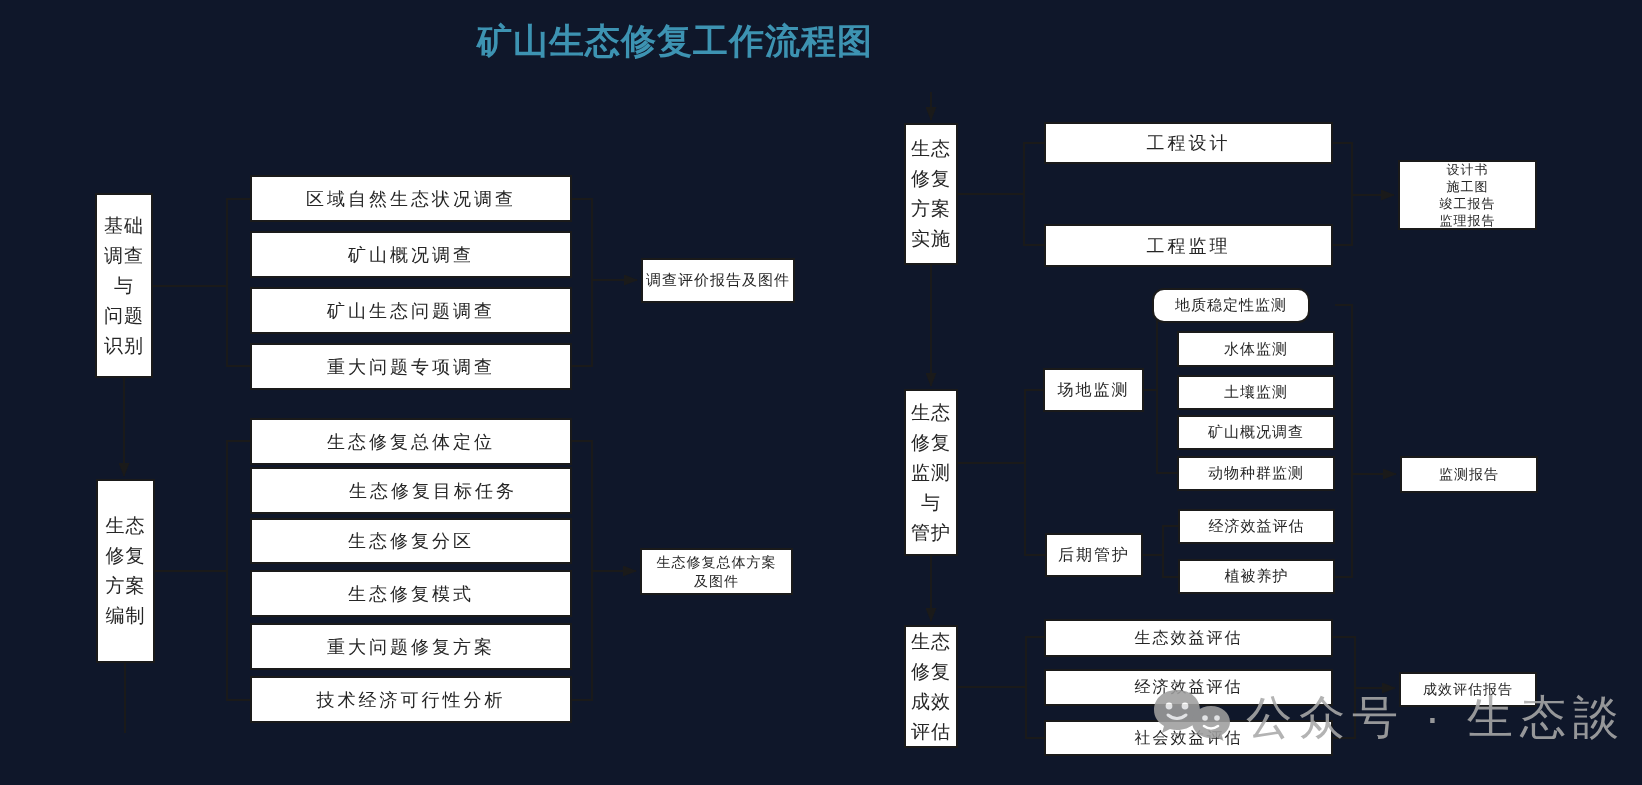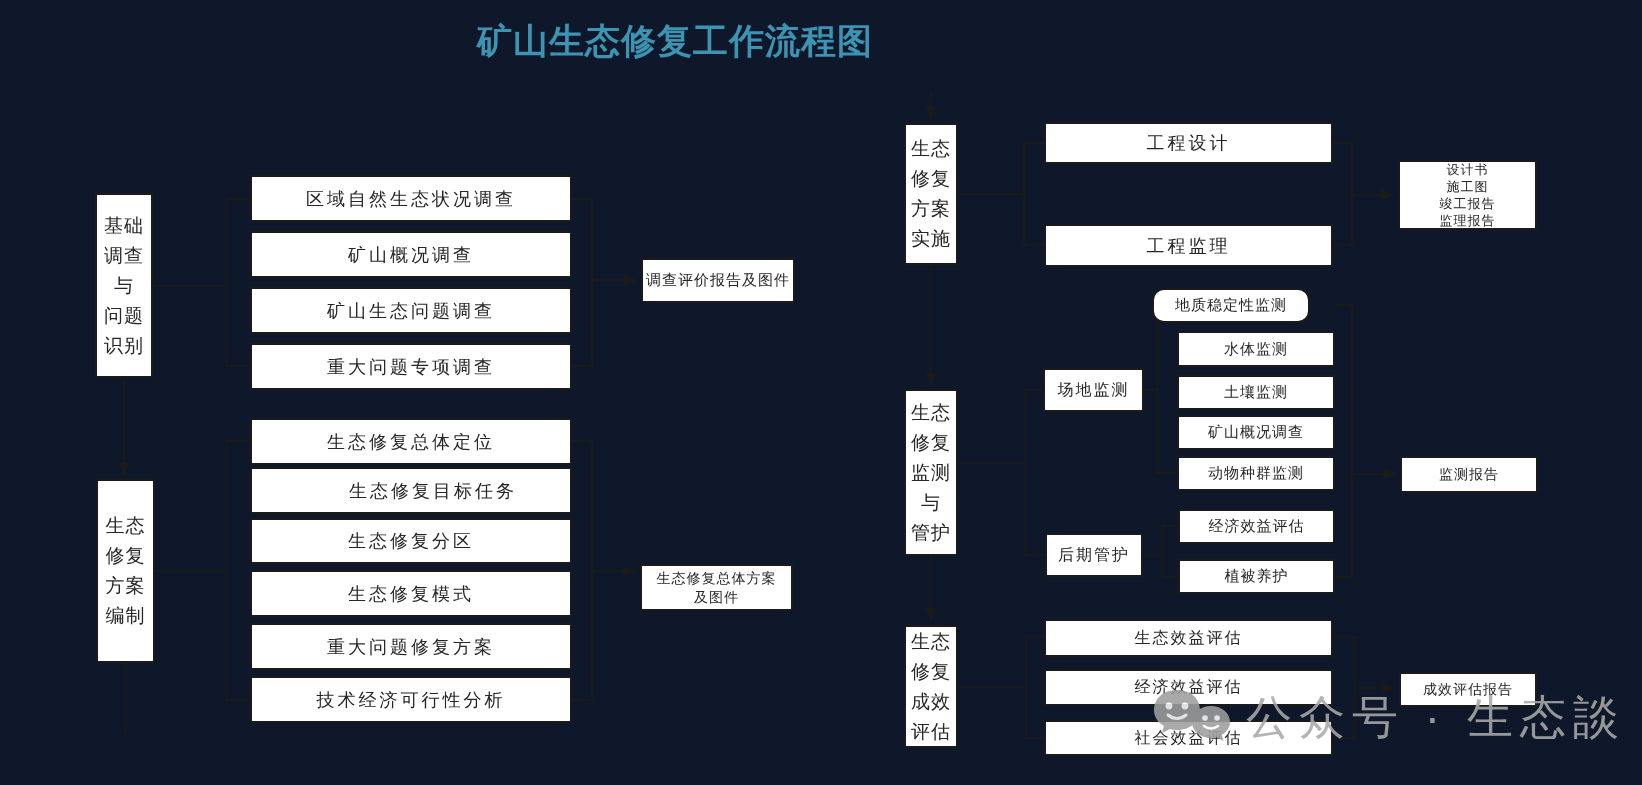"生态修复总体方案" div.box { margin-top: 16px -> none }
